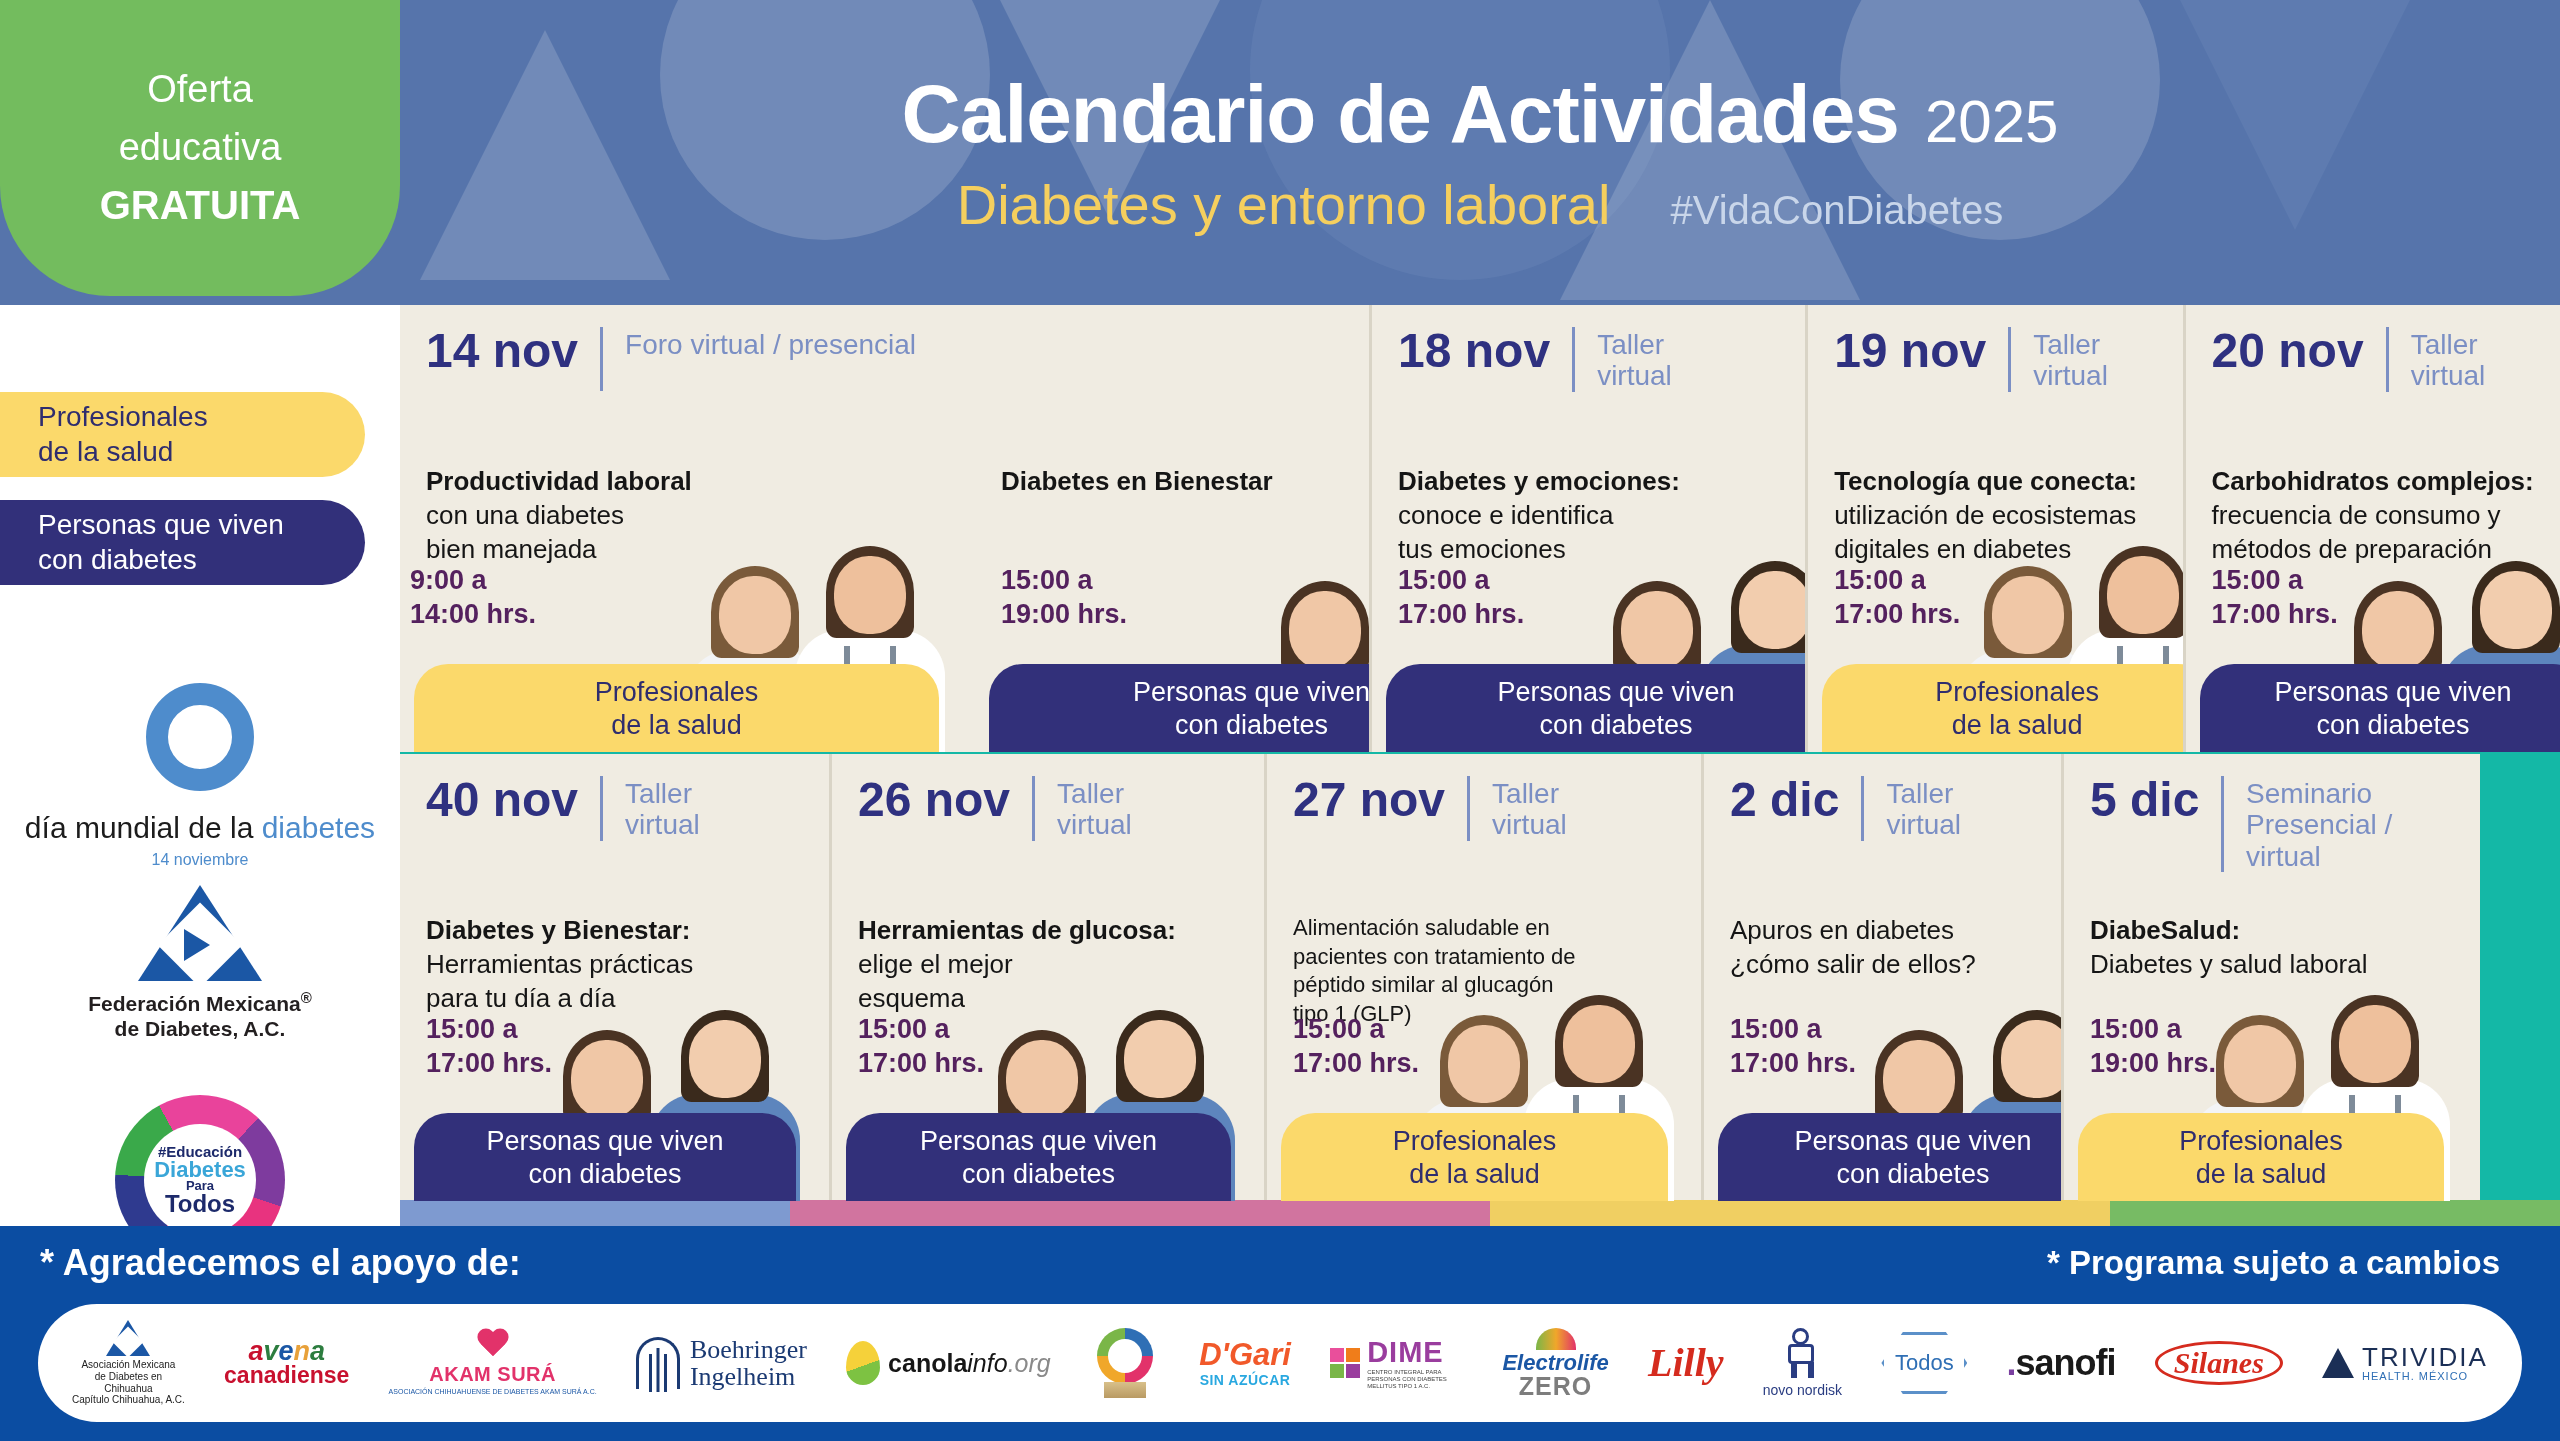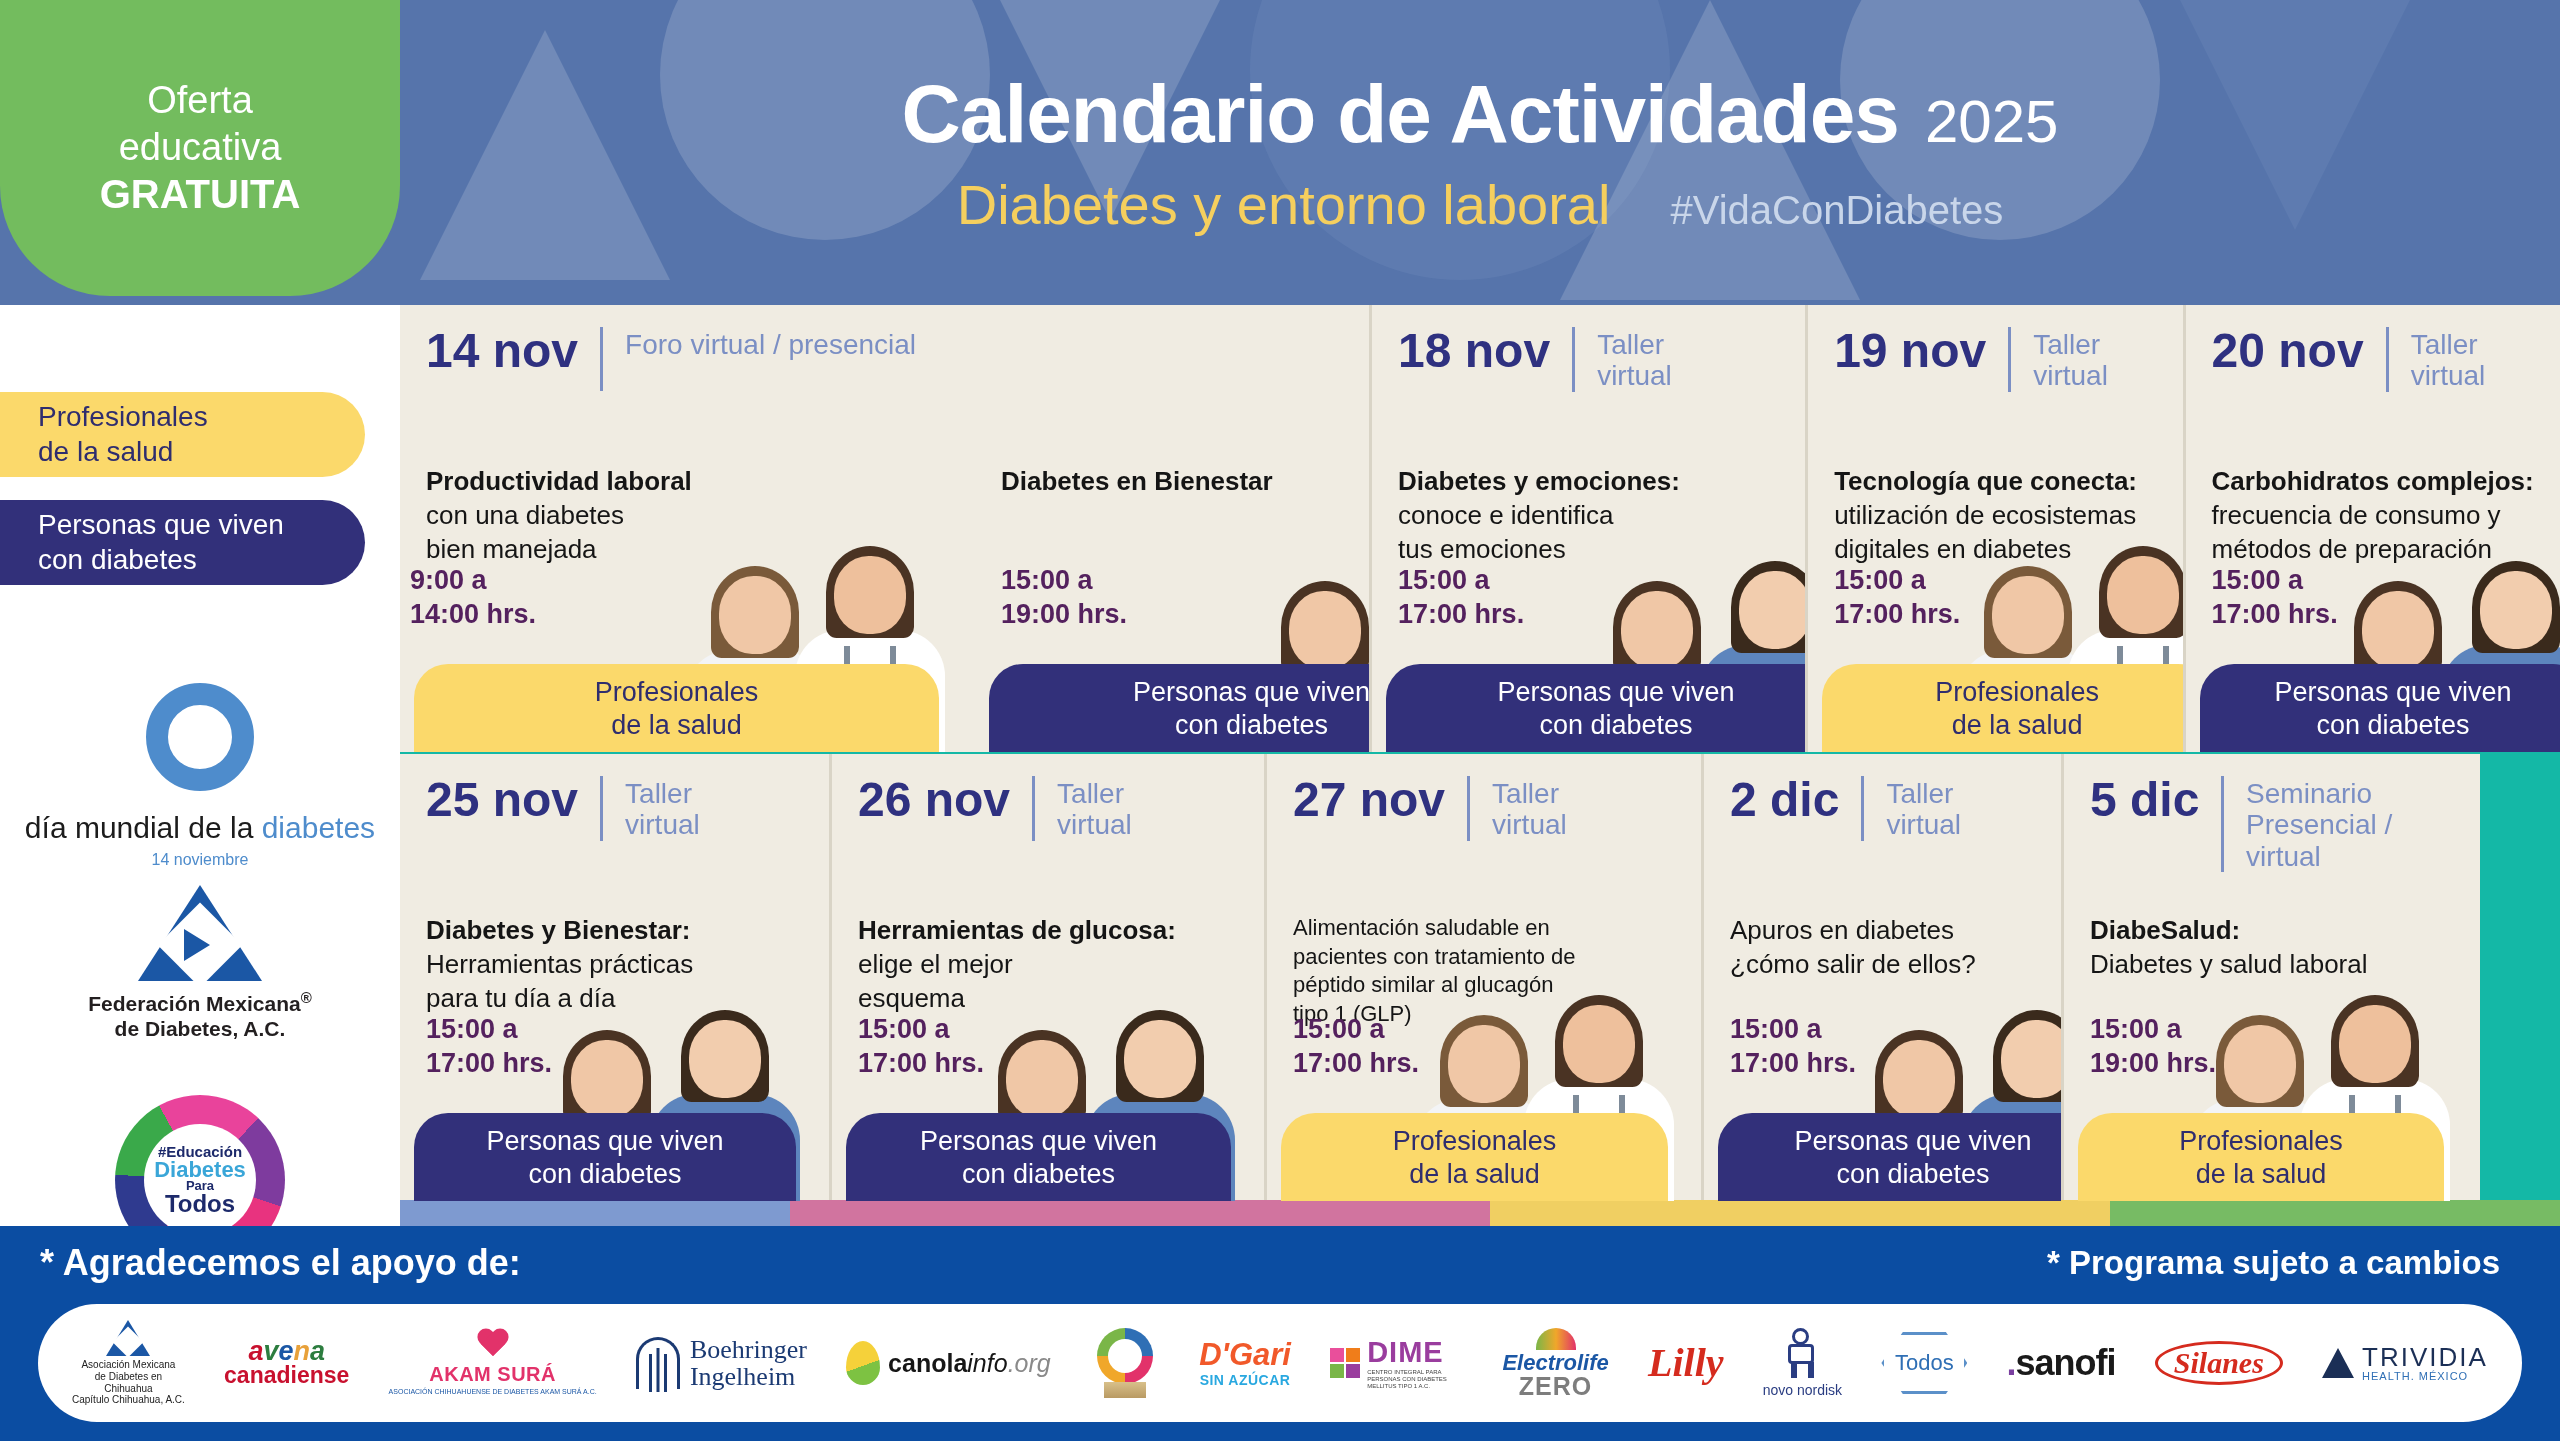"Oferta" .green-badge { gap: none -> 11px }
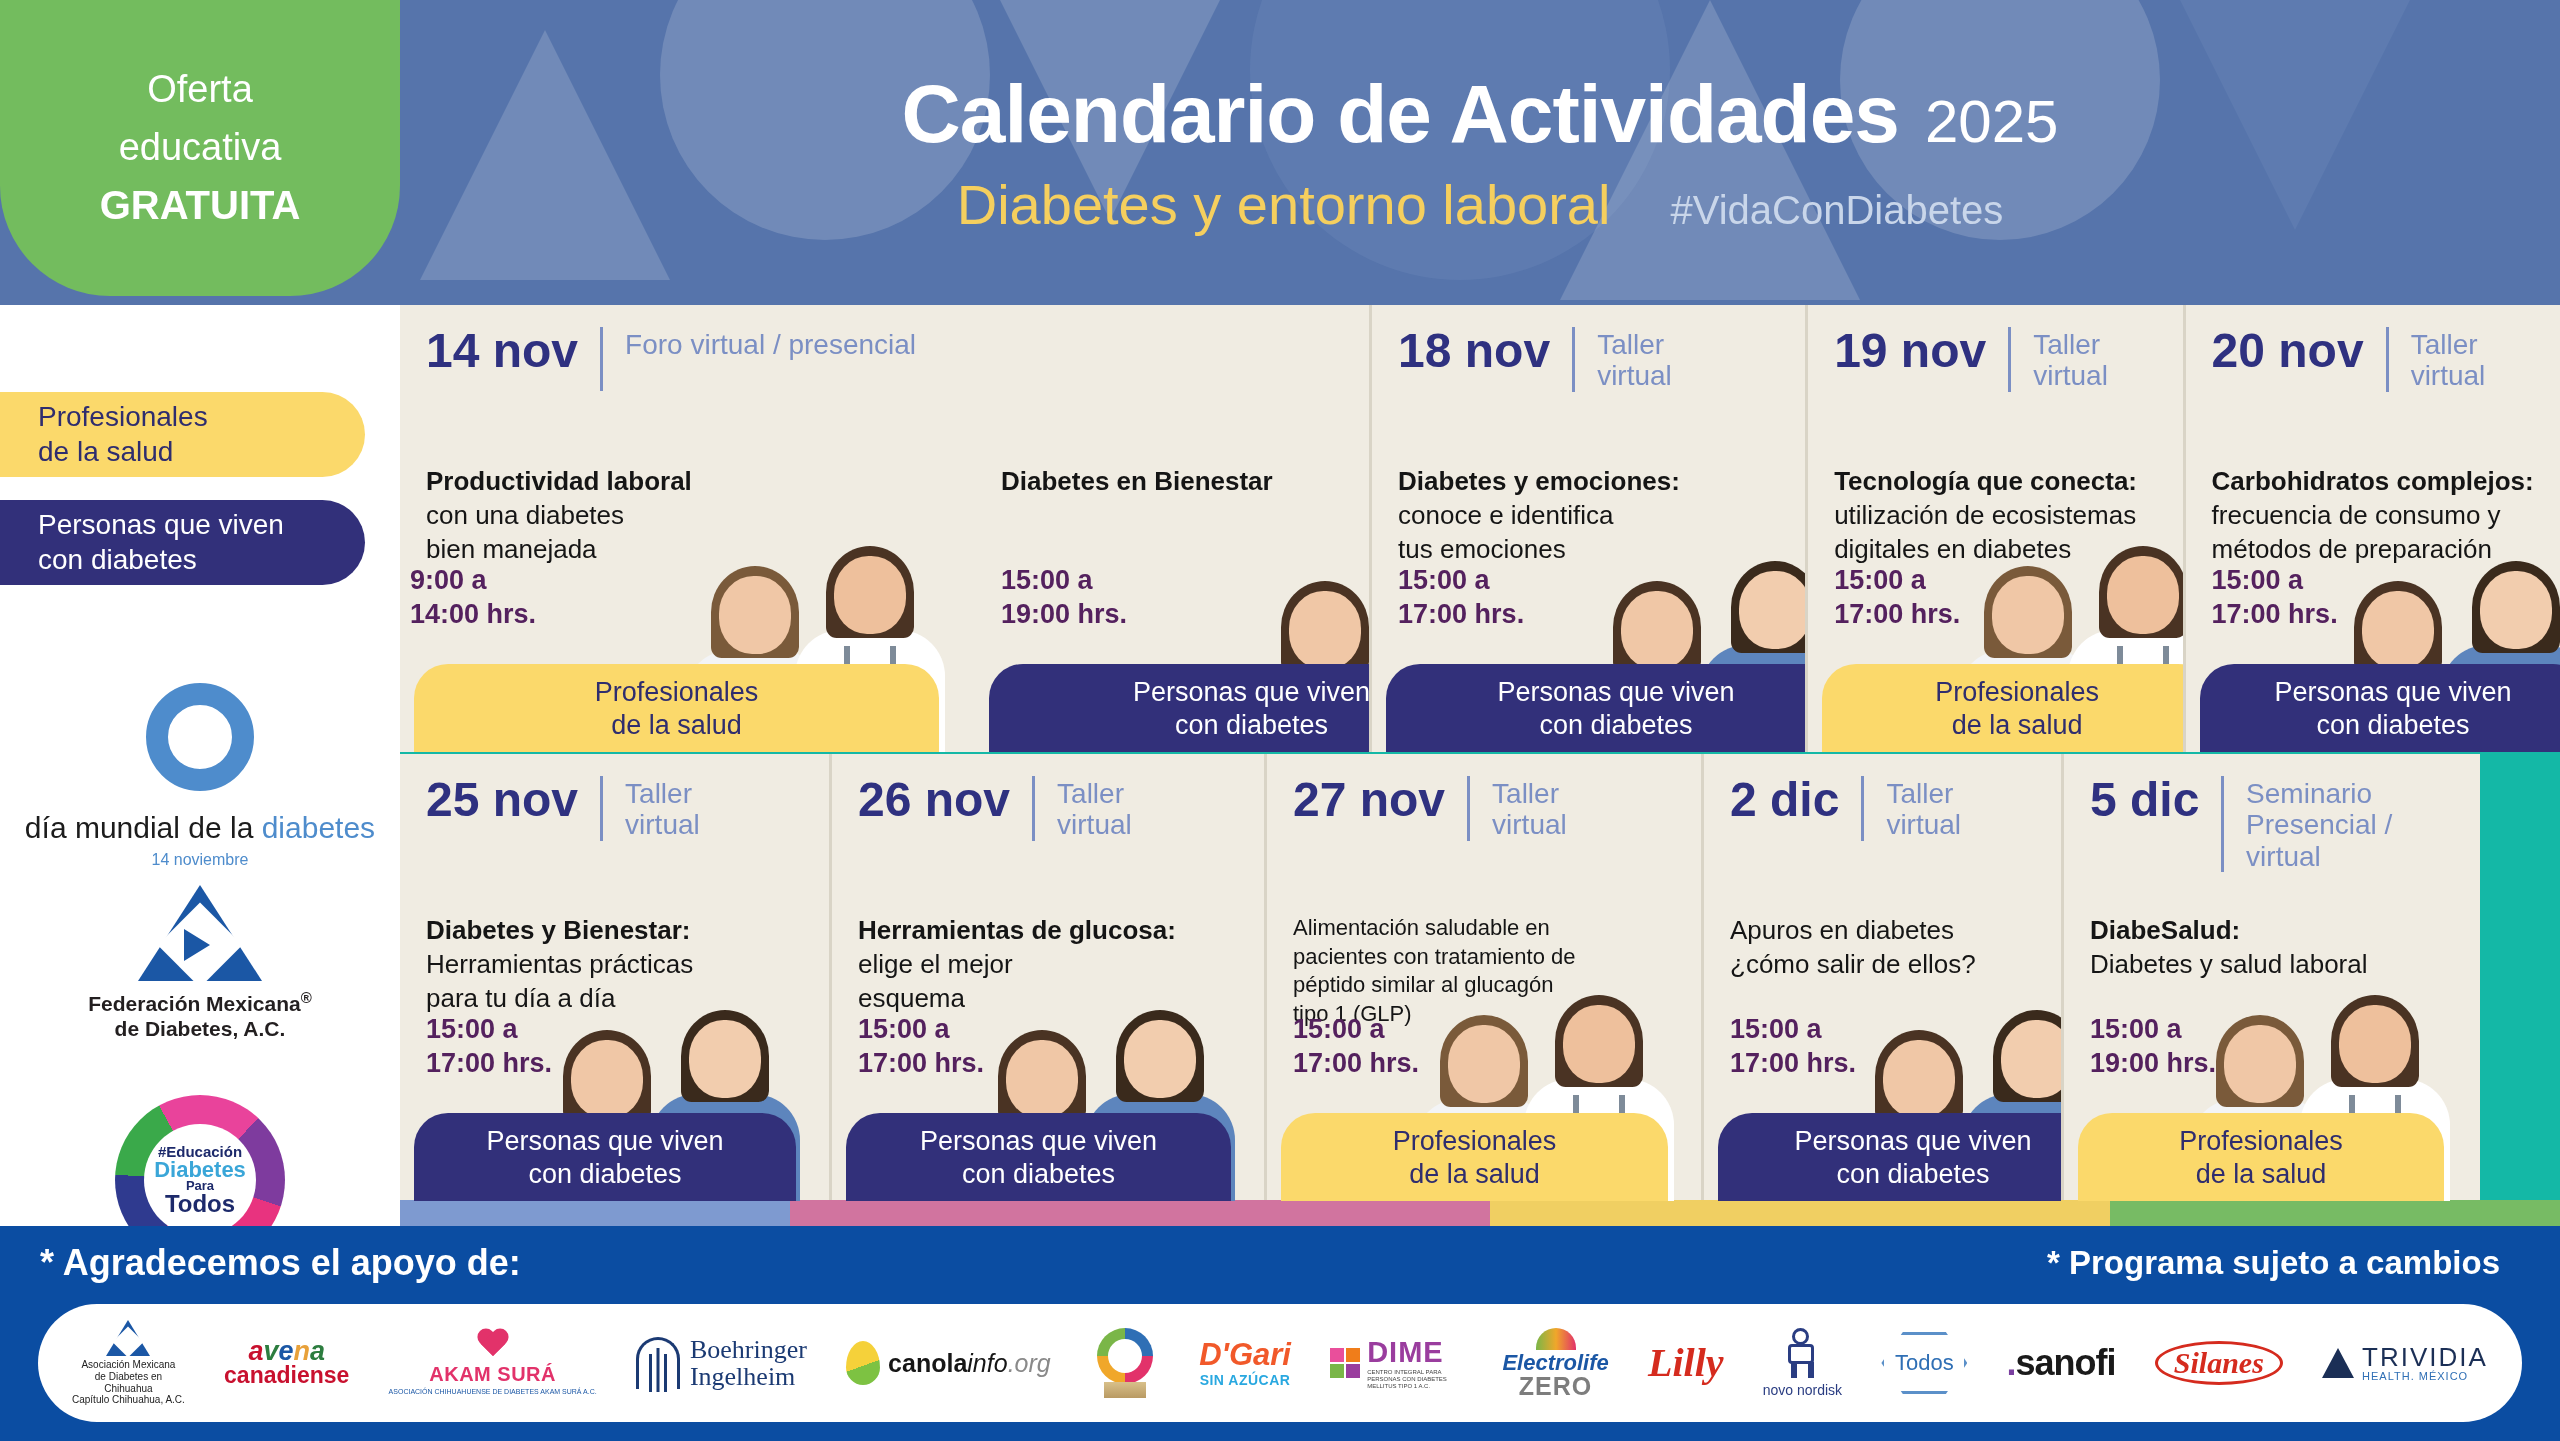"25 nov" span.card-date { text: 25 -> 40 }
